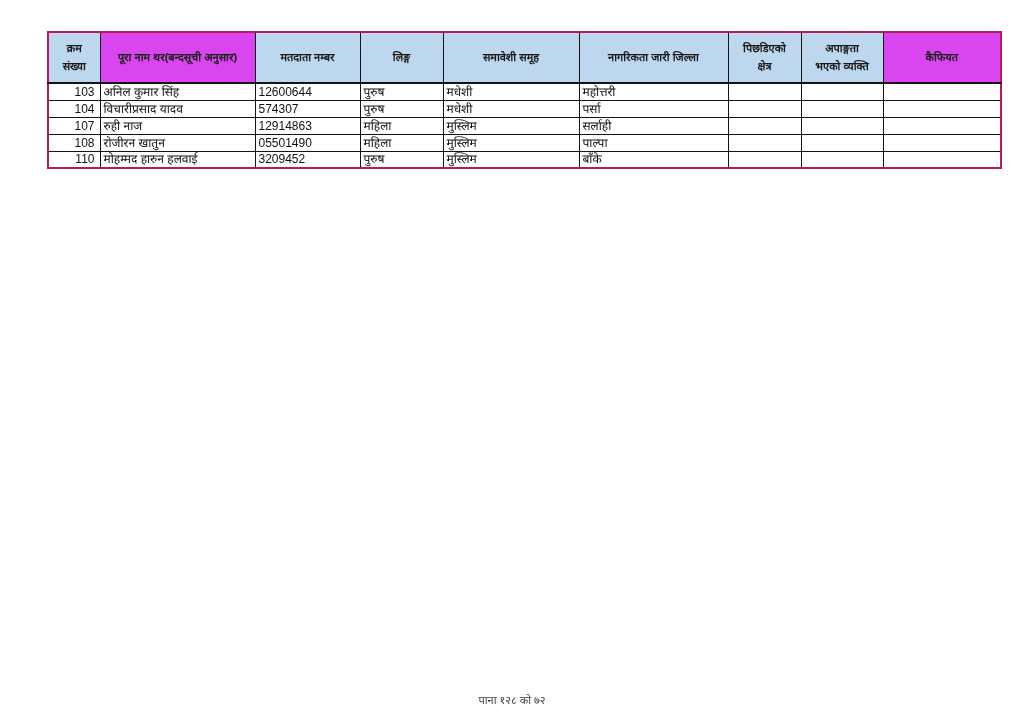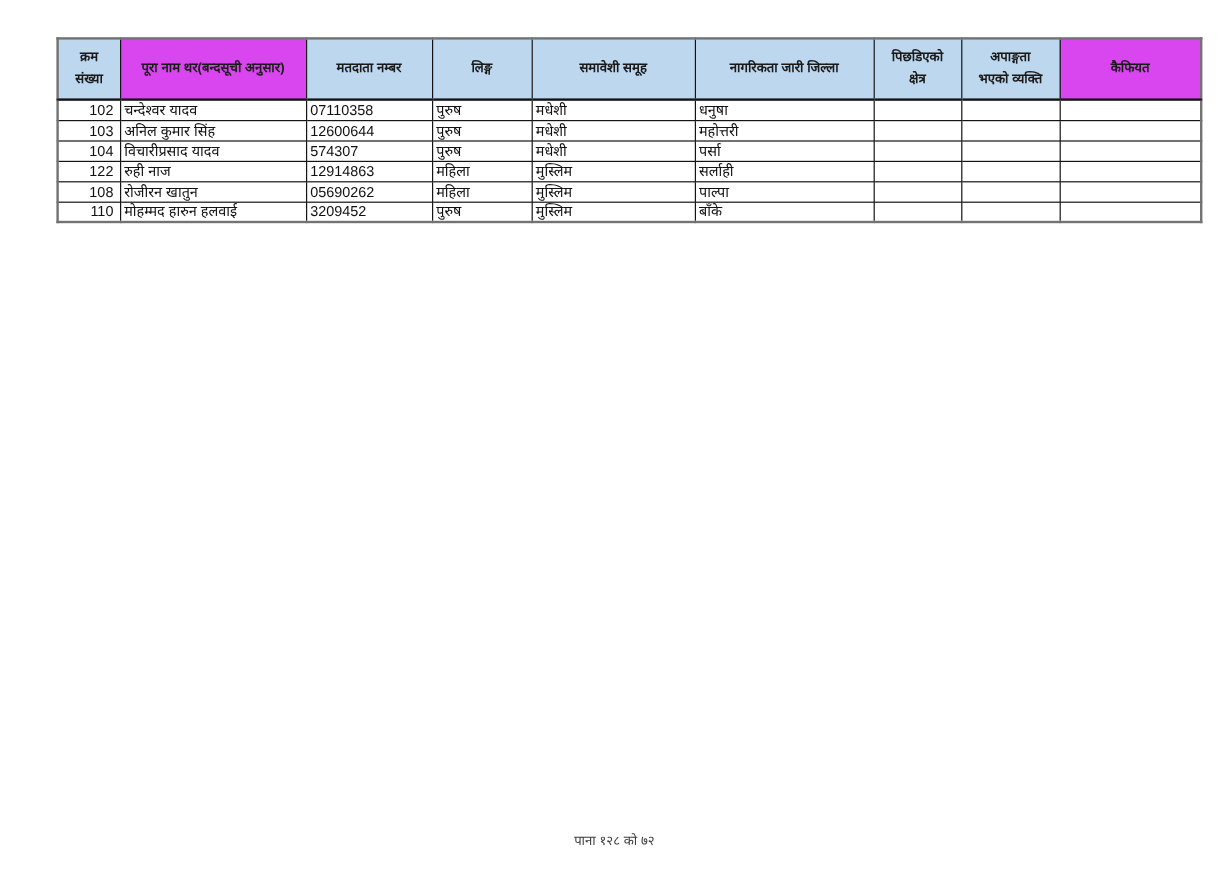"क्रम" table.voter-table { border: 2px solid #737373 -> 2px solid #be185d }
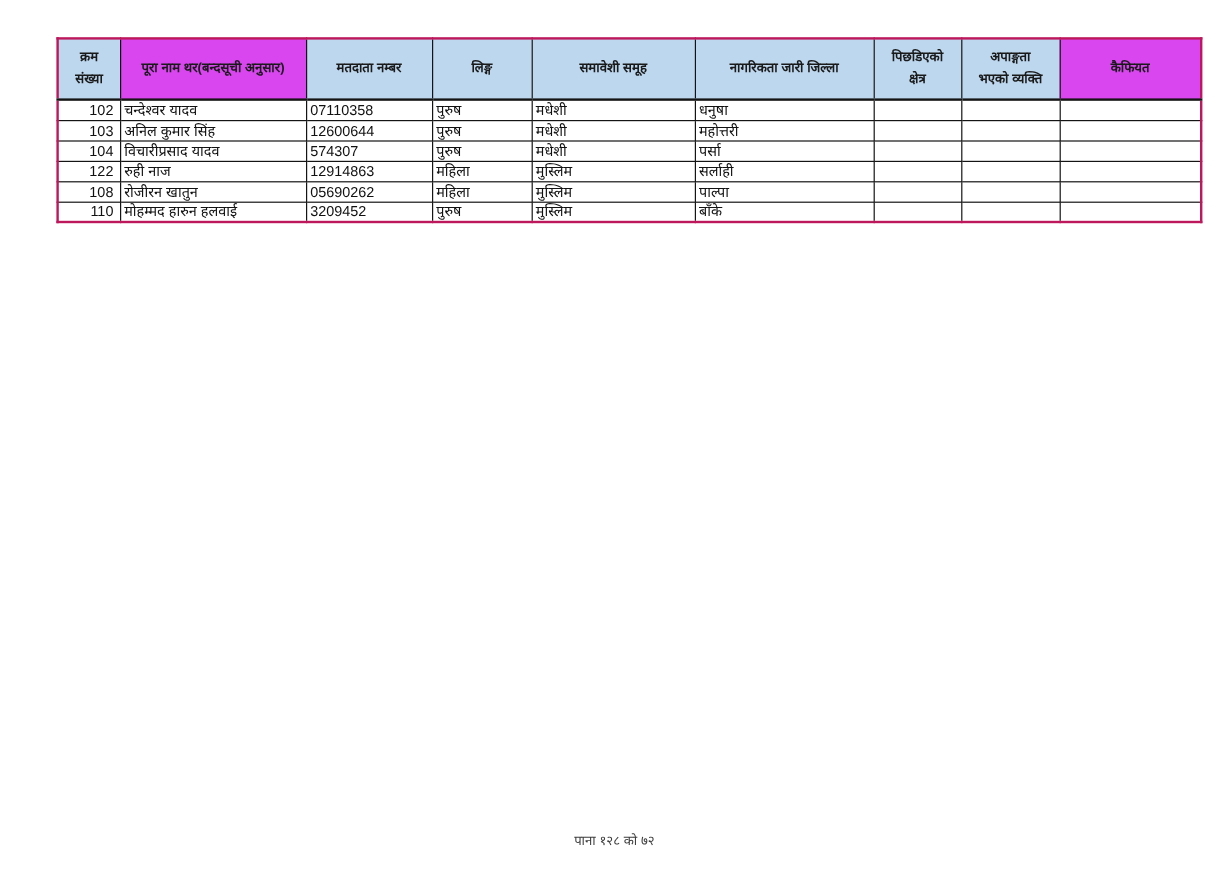"102" tr { html: <tr> <td>102</td> <td>चन्देश्वर यादव</td> <td>07110358</td> <td>पुरुष</td> <td>मधेशी</td> <td>धनुषा</td> <td></td> <td></td> <td></td> </tr> -> none }
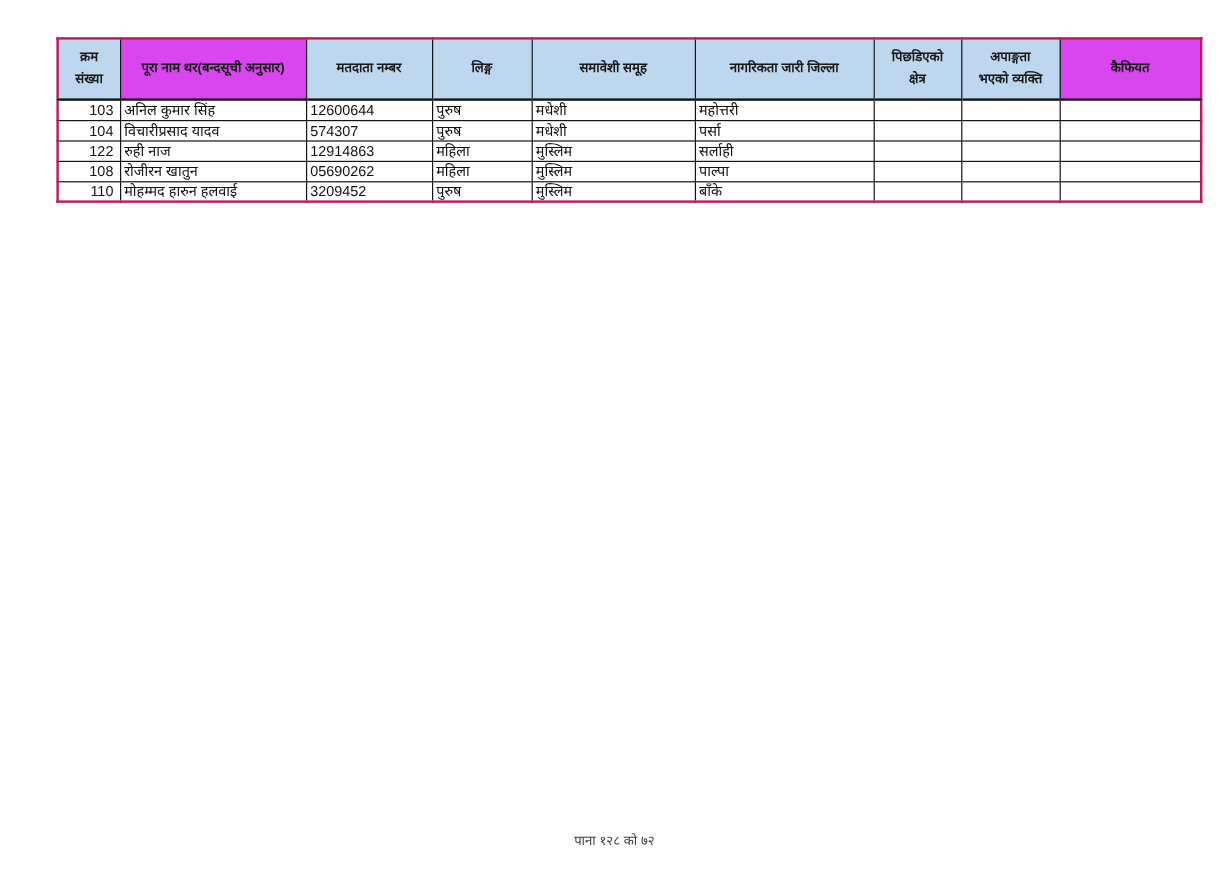"122" td { text: 122 -> 107 }
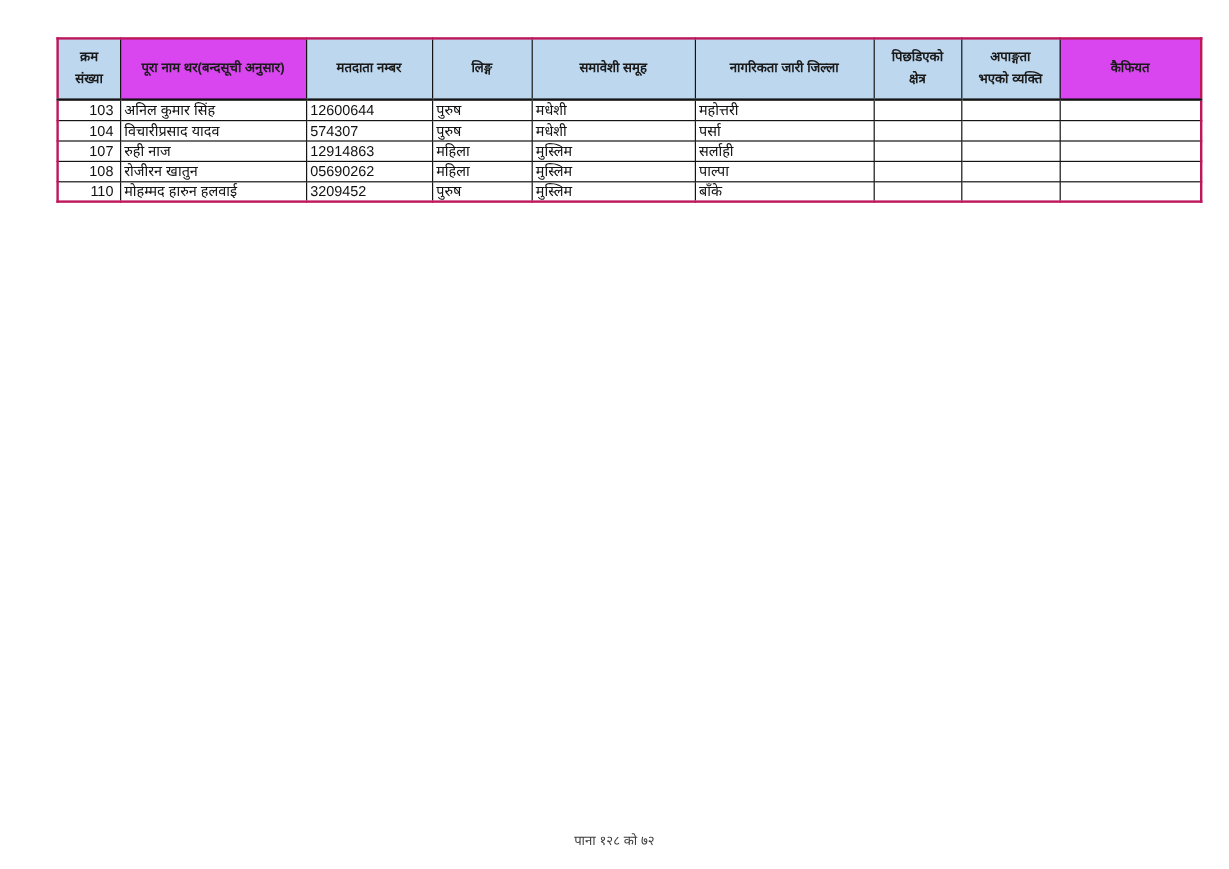"05690262" td { text: 05690262 -> 05501490 }
